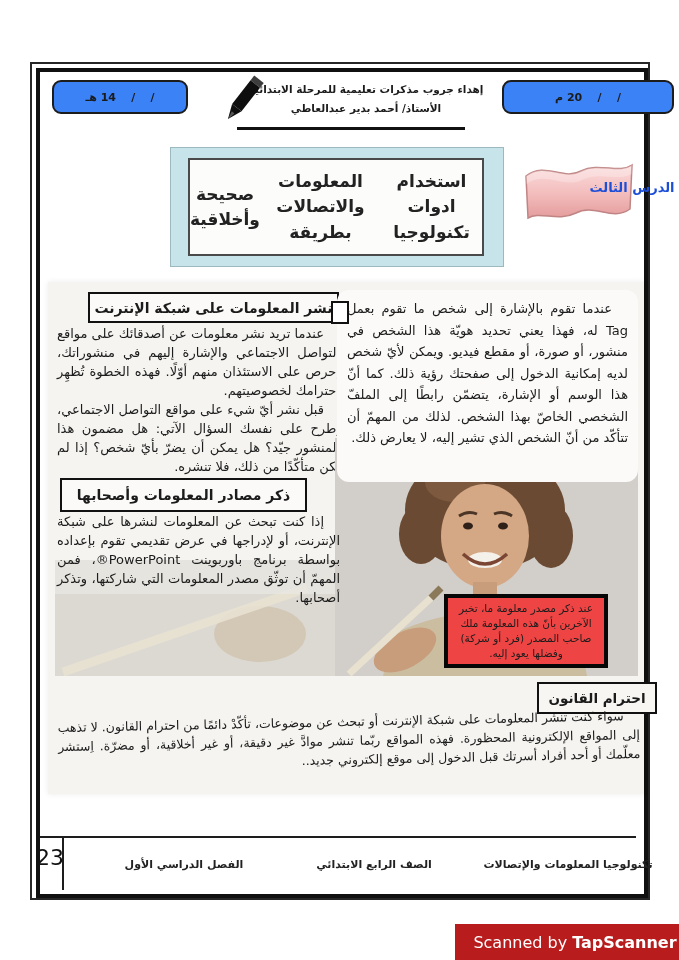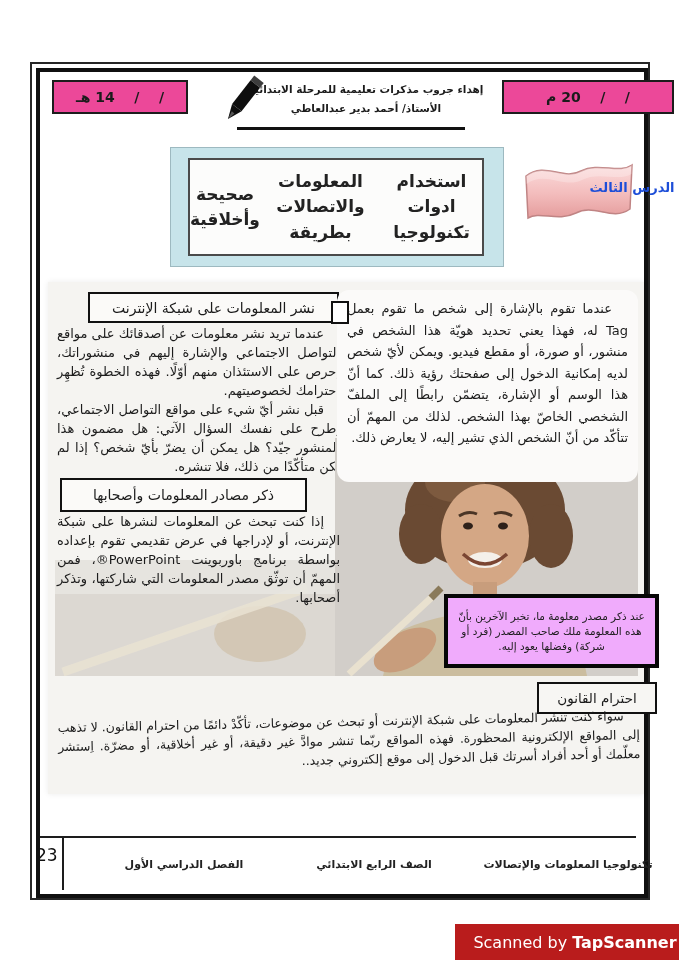"/ / 14 هـ" .date-box { background: #ec4899 -> #3b82f6; border-radius: 0 -> 9px; font-size: 14px -> 11px }
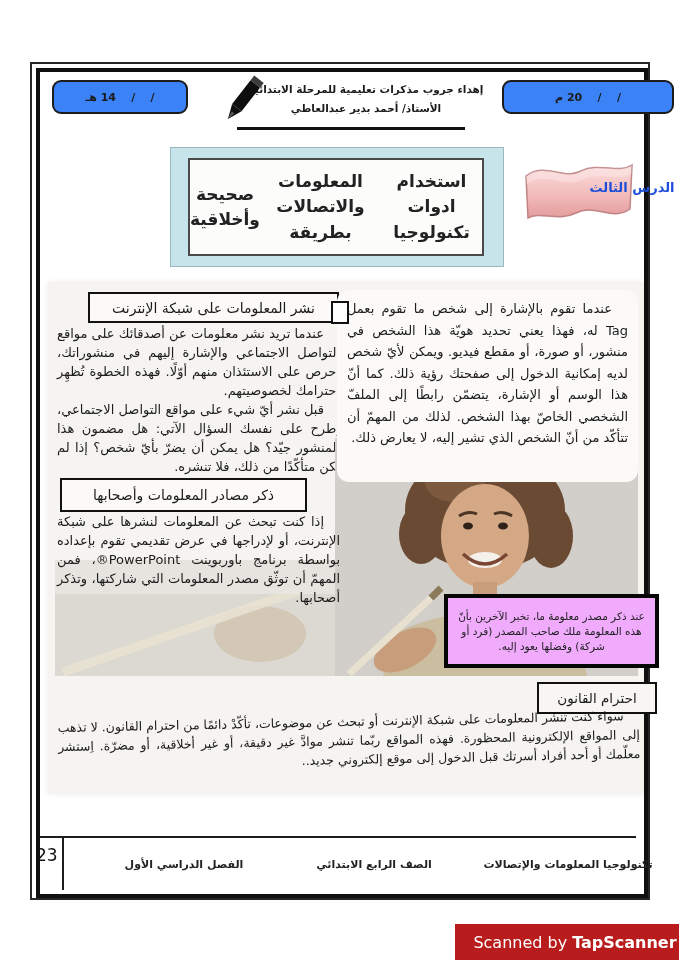"نشر المعلومات على شبكة الإنترنت" .h-box { font-weight: normal -> bold }
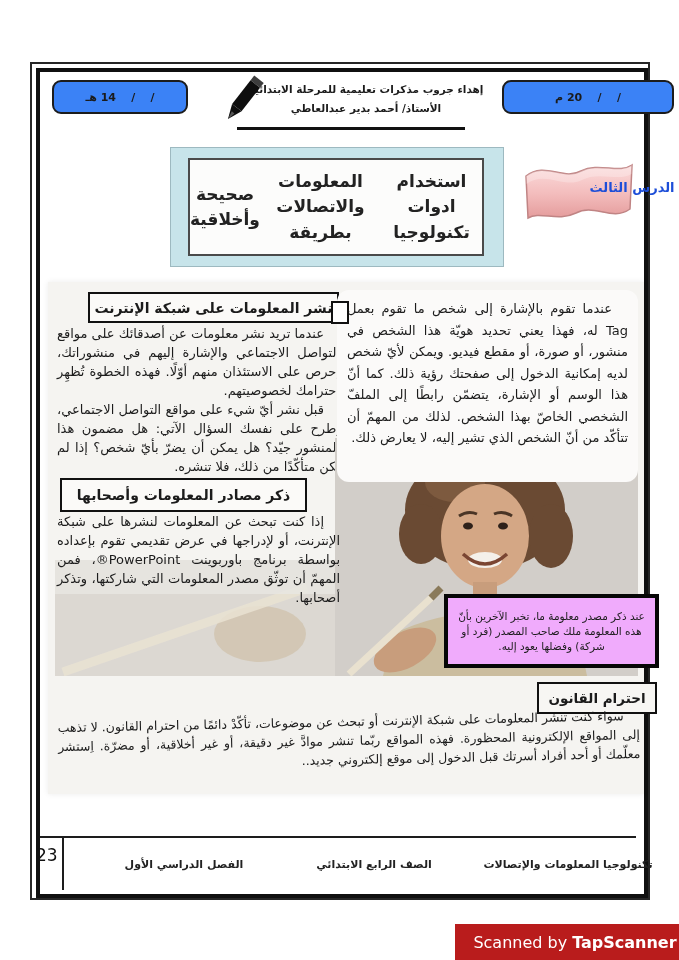"عند ذكر مصدر معلومة ما،" .caption { background: #f0abfc -> #ef4444; width: 215px -> 164px }
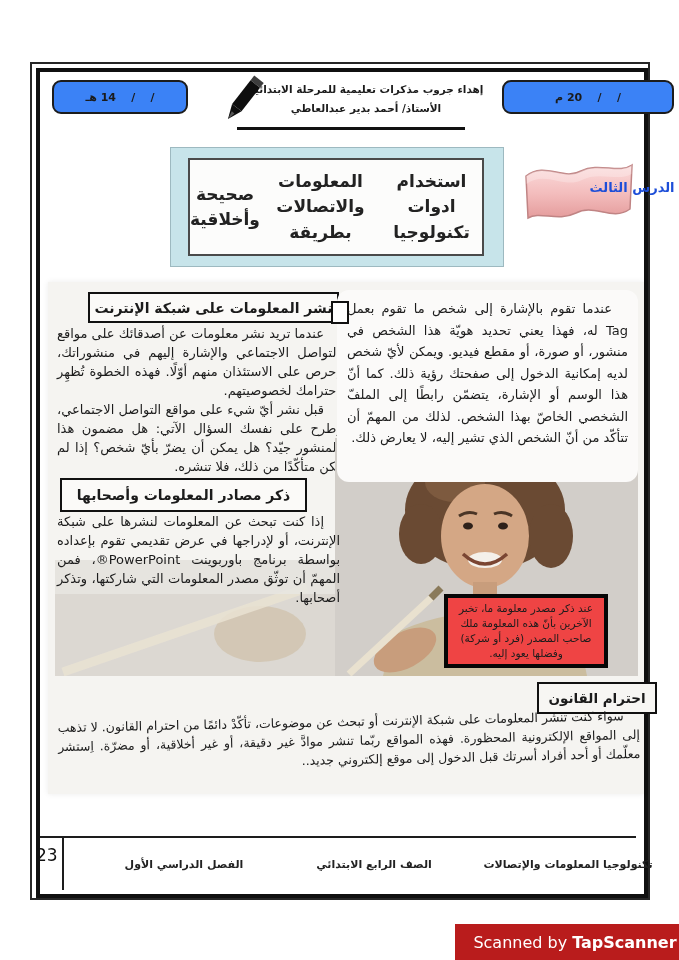"23" .page-num { font-size: 17px -> 22px }
